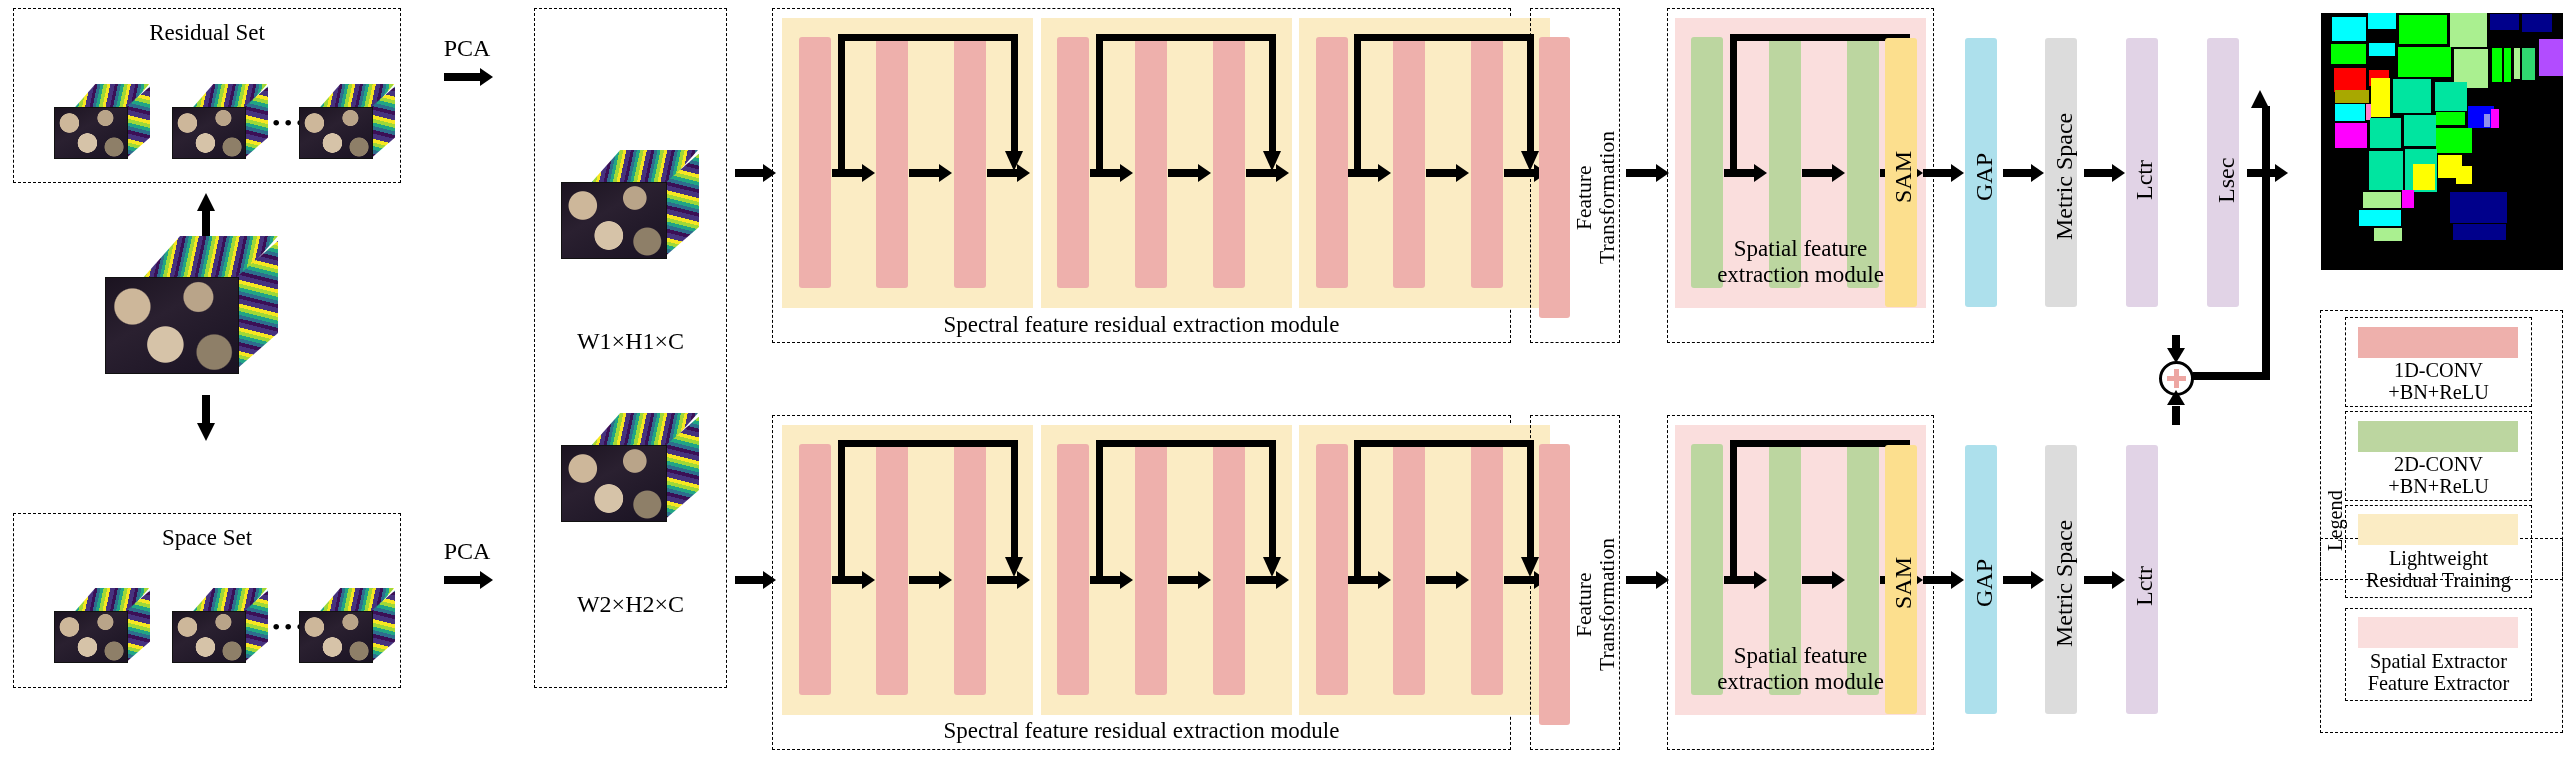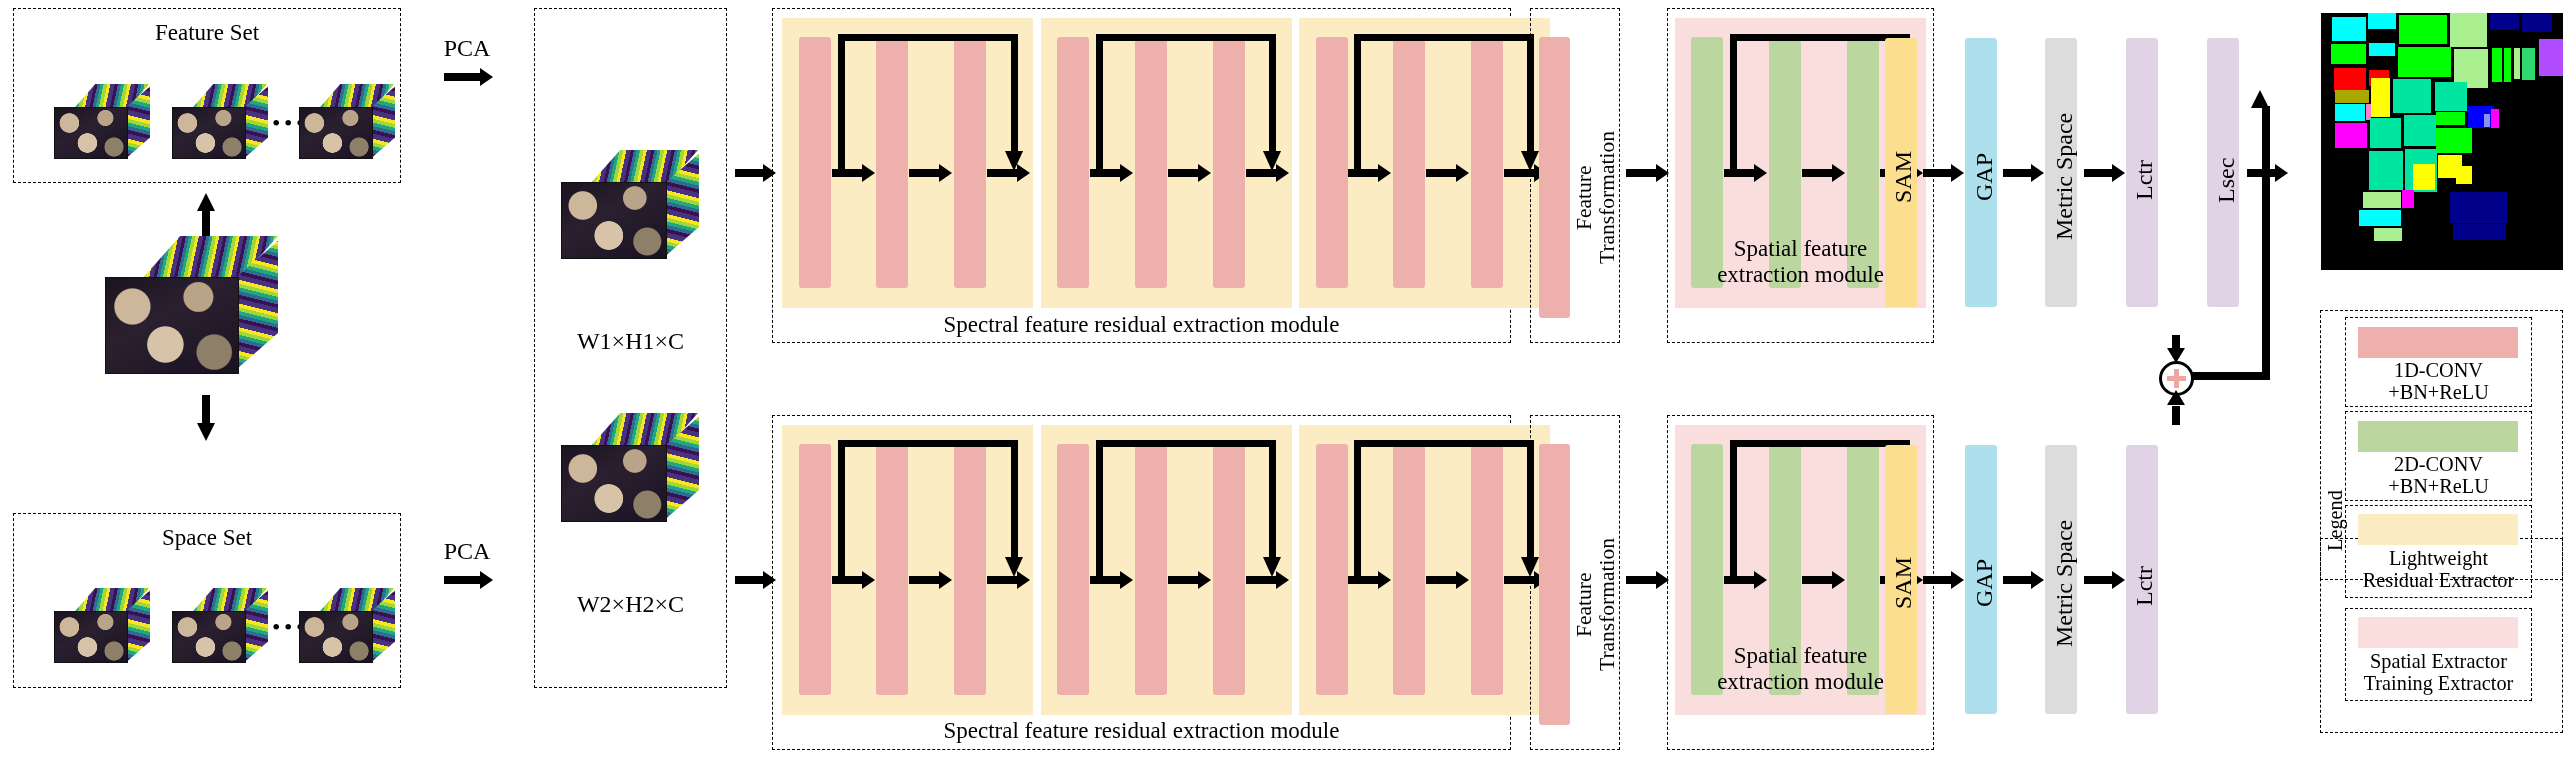"Feature Set" div.cap { text: Feature -> Residual }
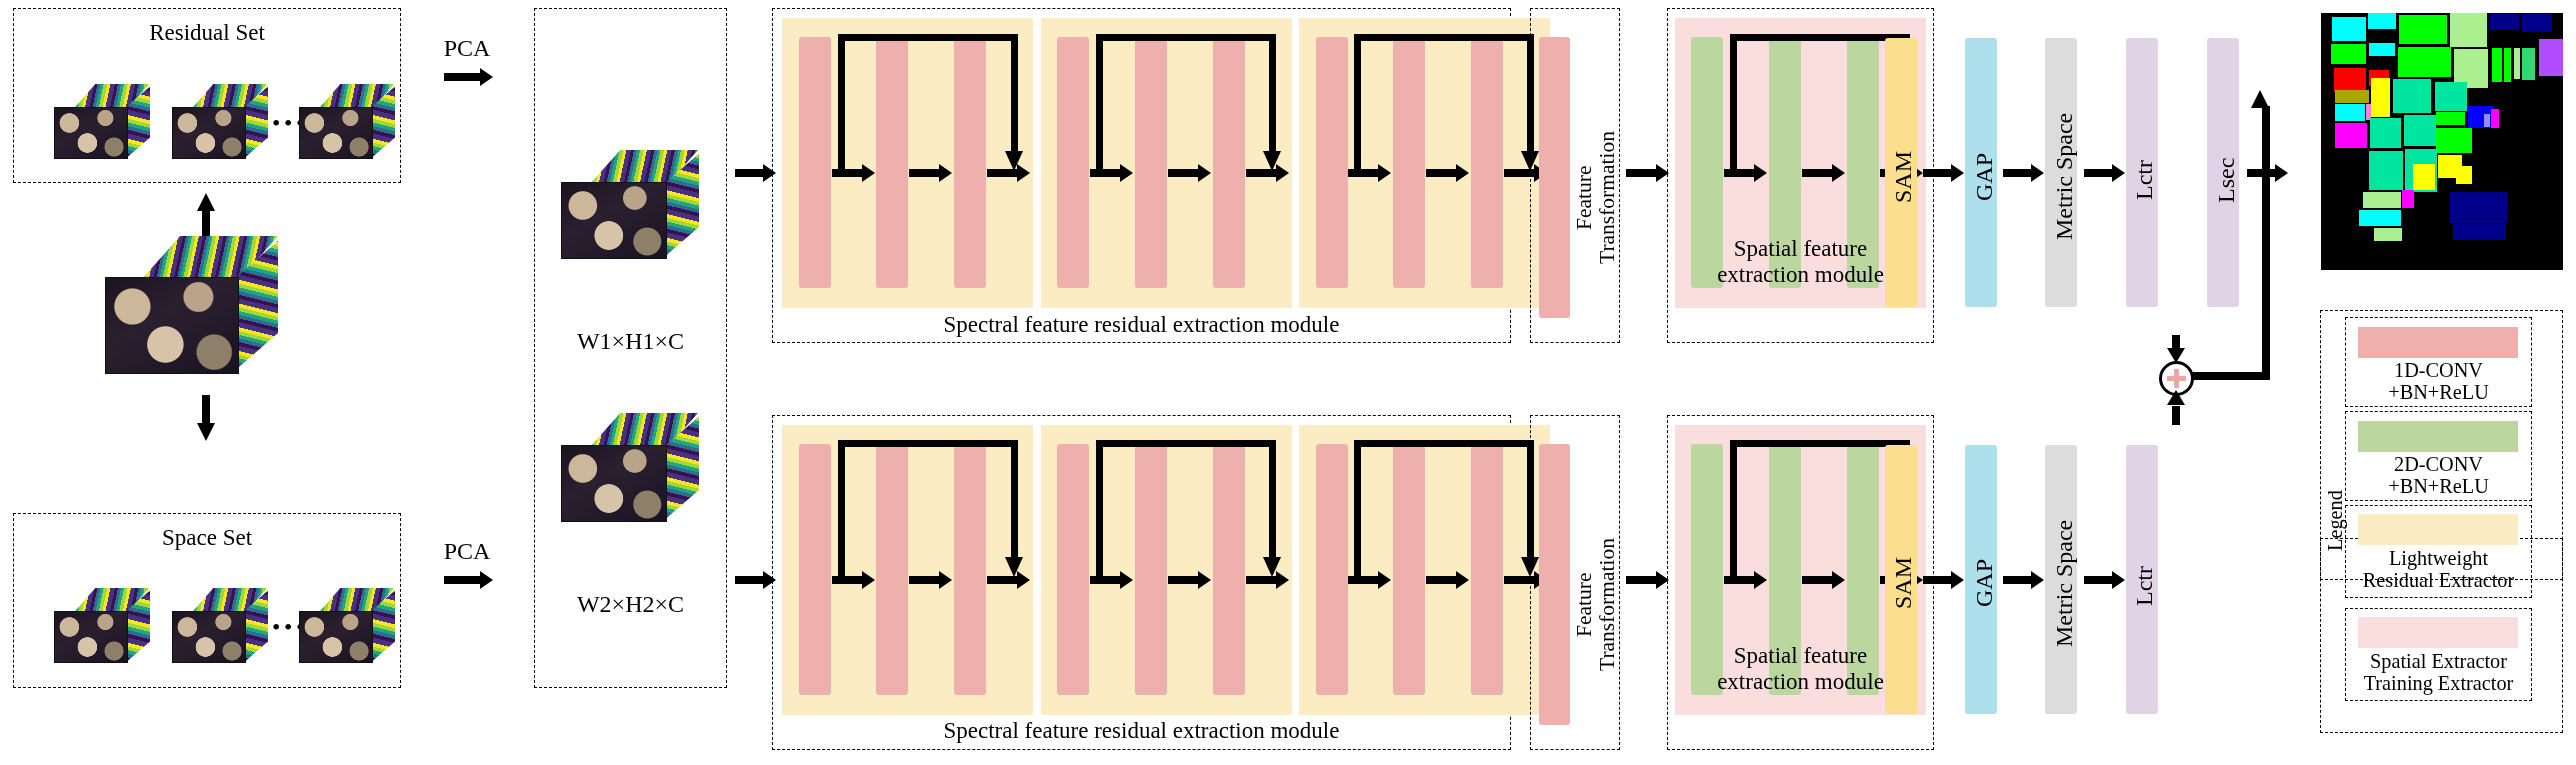"Residual Extractor" span { text: Extractor -> Training }
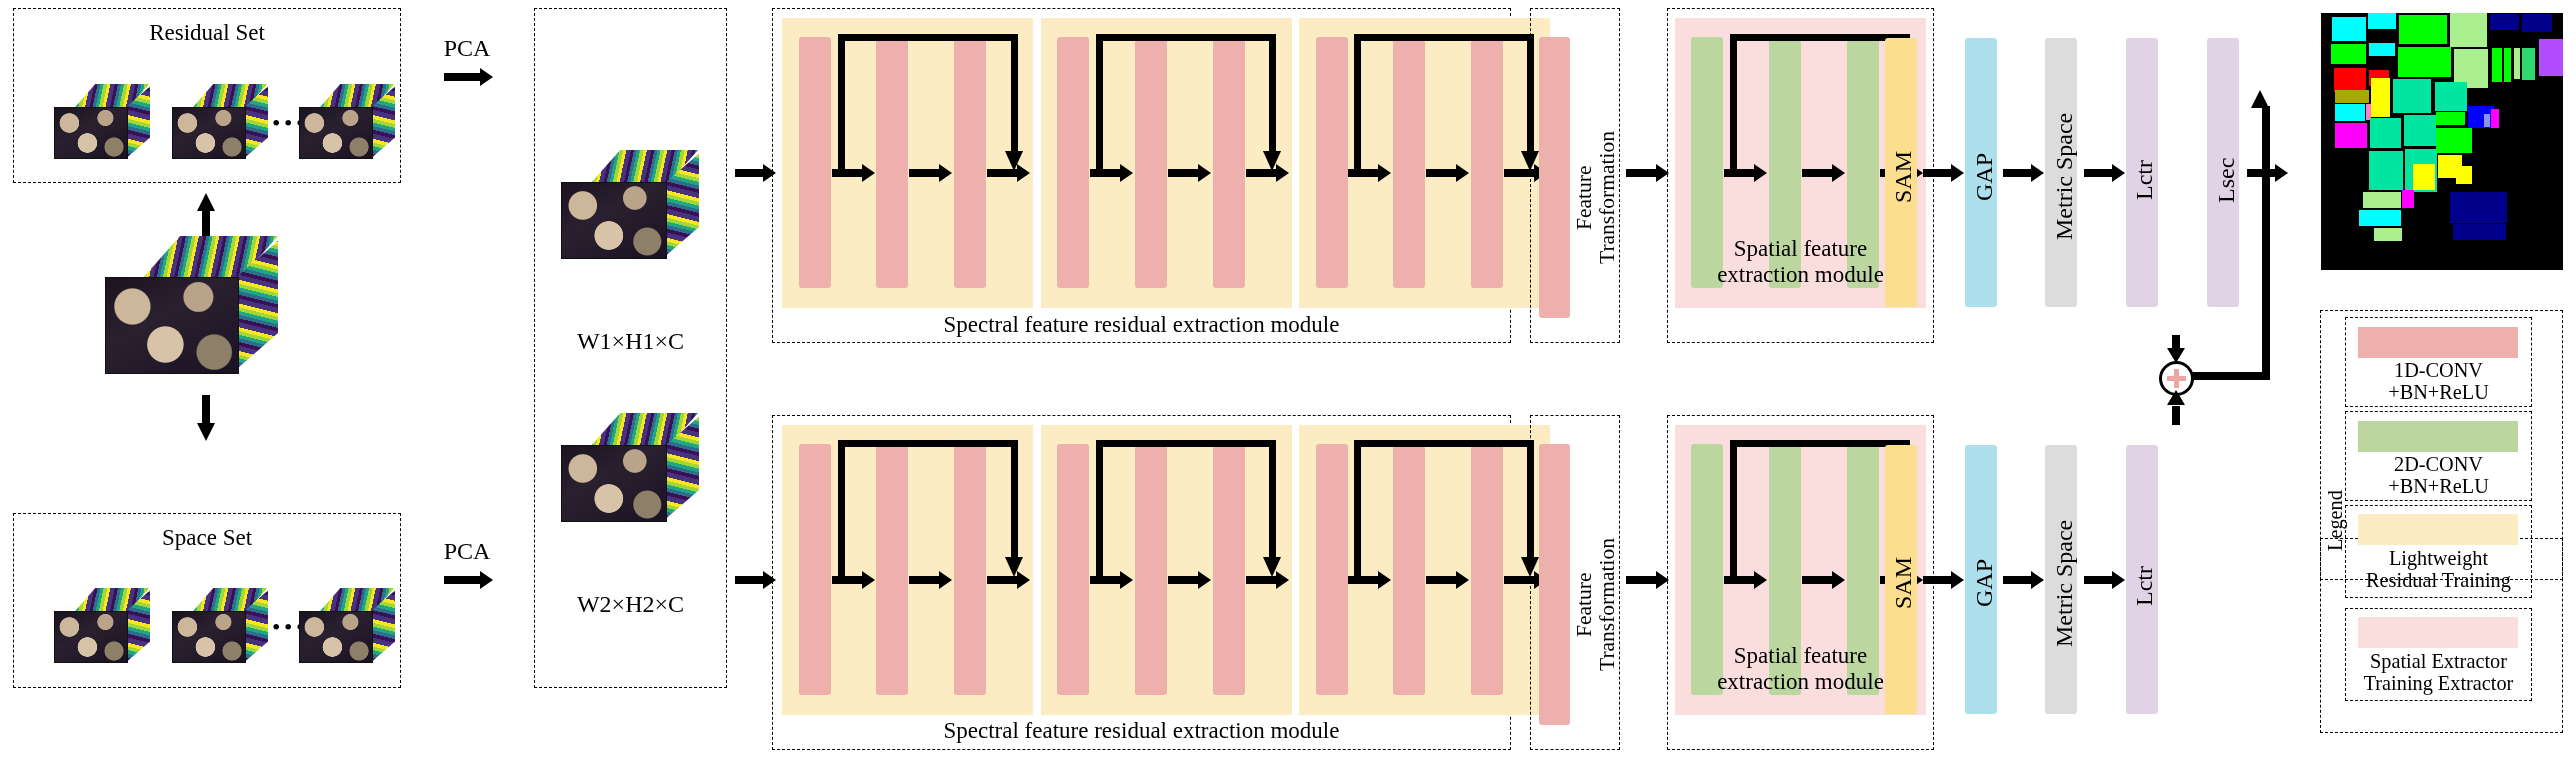"Training Extractor" span { text: Training -> Feature }
